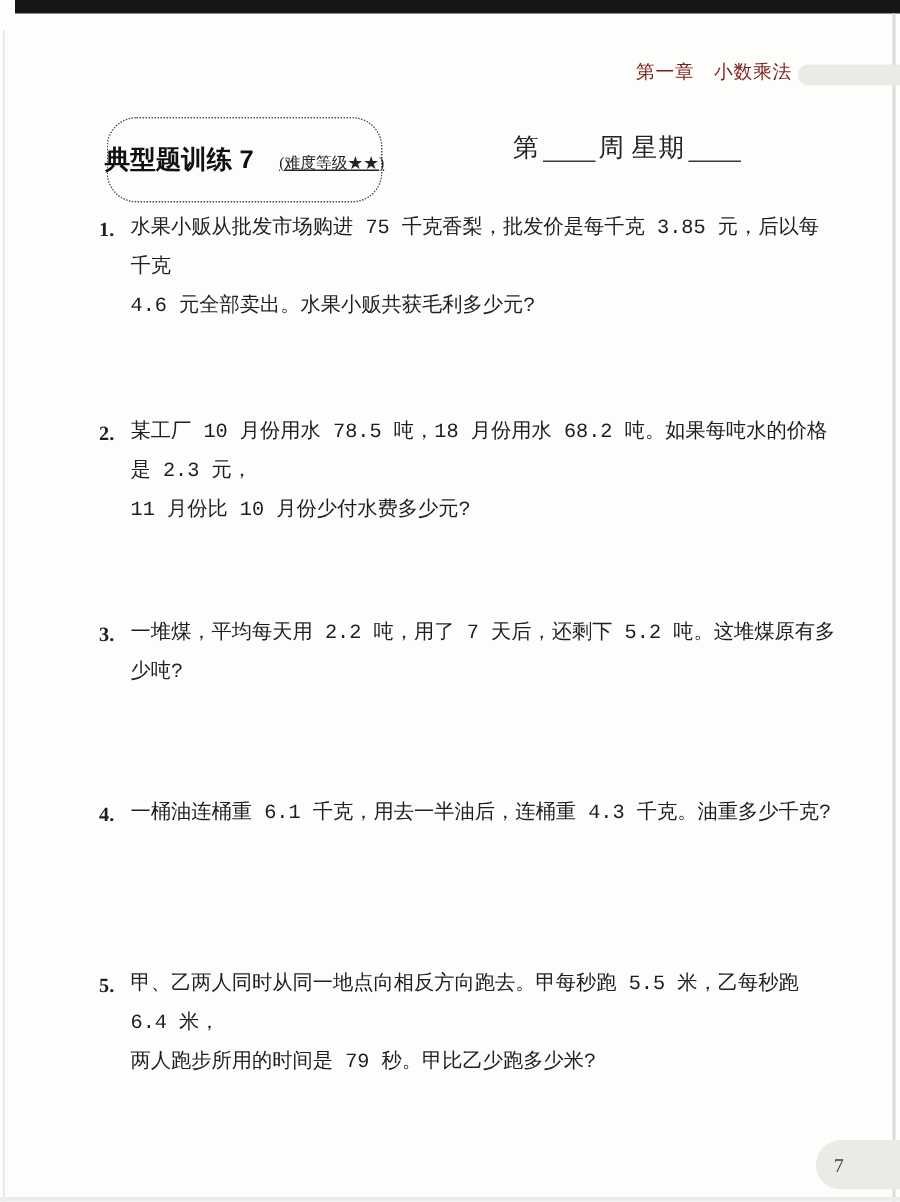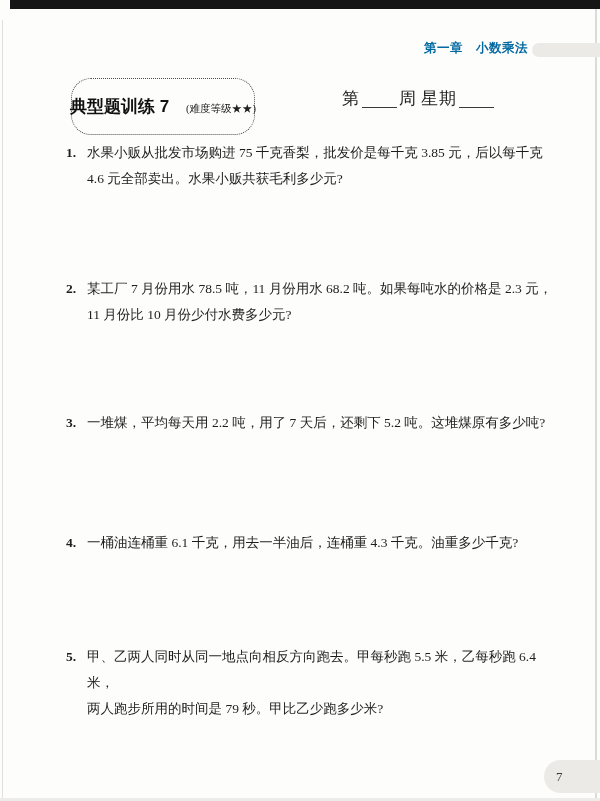"第一章 小数乘法" .chapter { color: #0369a1 -> #7f1d1d; font-weight: bold -> normal }
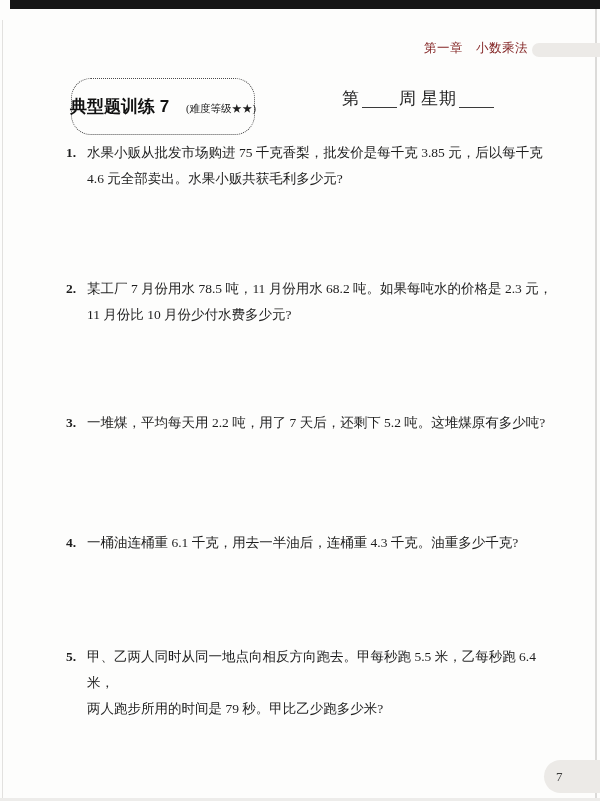"(难度等级★★)" .title-sub { text-decoration: none -> underline }
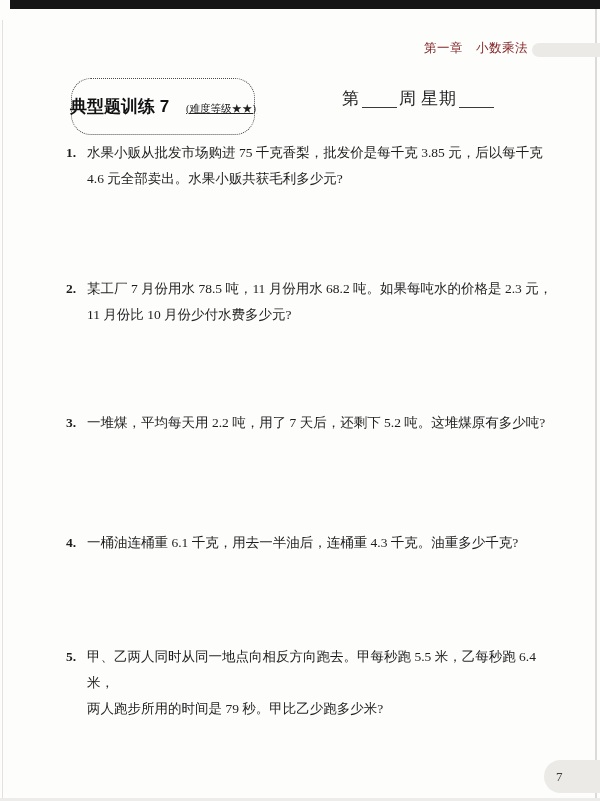"水果小贩从批发市场购进 75 千克香梨，批发价是每千克 3.85 元，后以每千克" .ptext { font-family: none -> Liberation Mono, monospace }
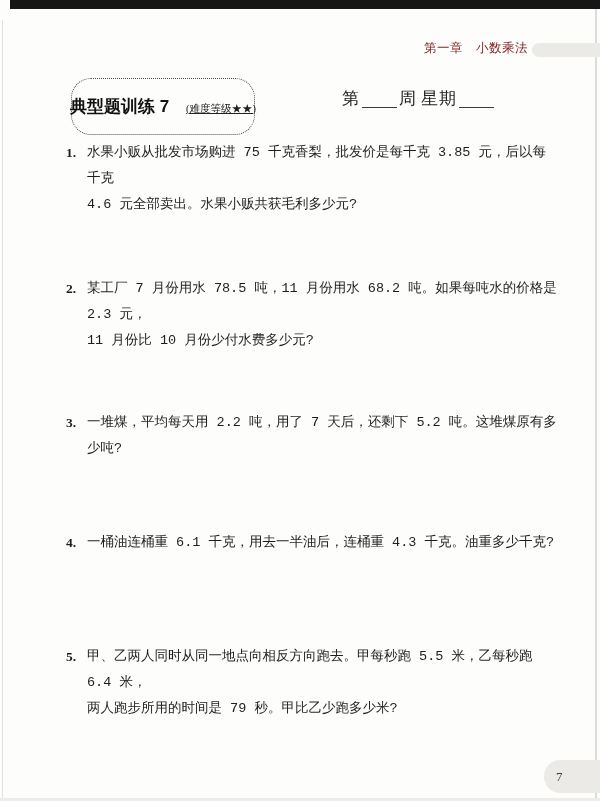"某工厂 7 月份用水 78.5 吨，11" span.ptext { text: 7 月份用水 78.5 吨，11 -> 10 月份用水 78.5 吨，18 }
